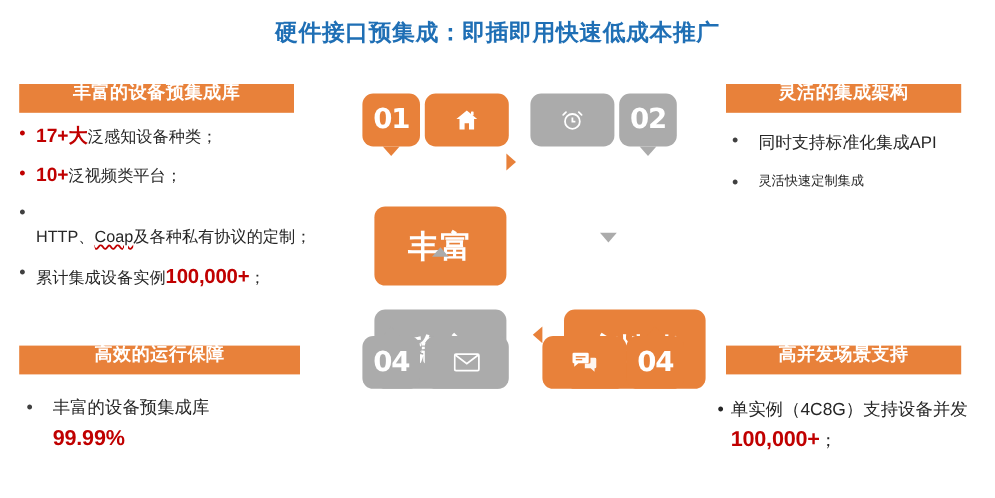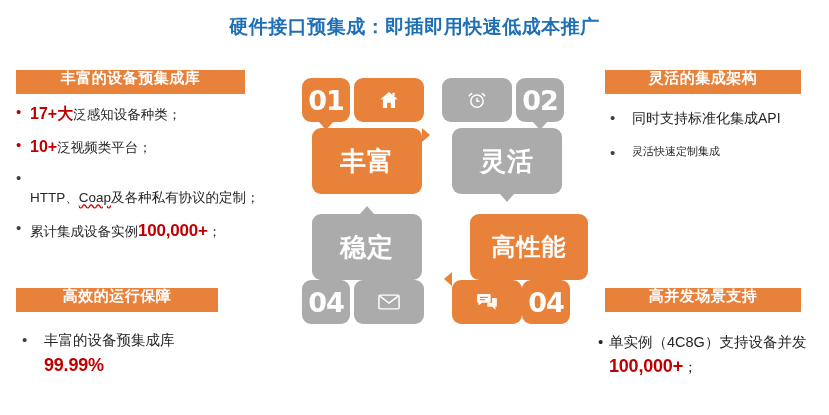"01" .badge span { font-size: 27px -> 23px }
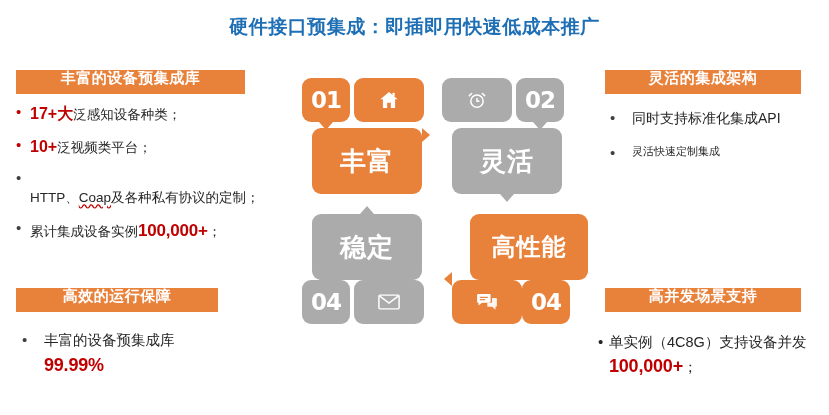"丰富" .mbx { margin-top: none -> 44px }
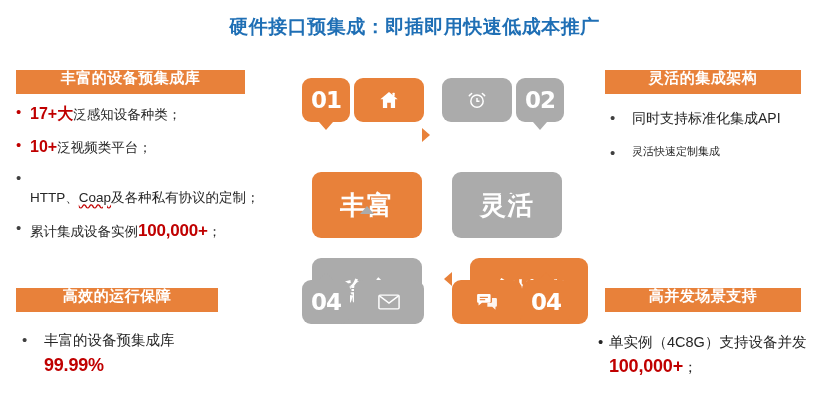"灵活" div.bx { html: <div> <span>灵活</span> </div> -> none }
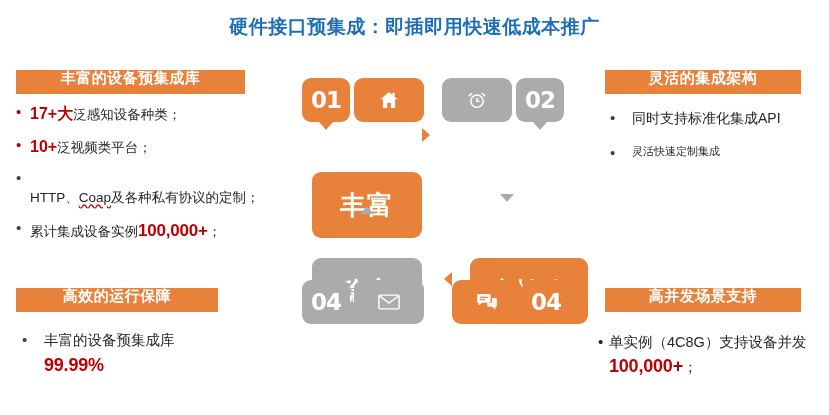"高效的运行保障" #band-ops { width: 202px -> 234px }
